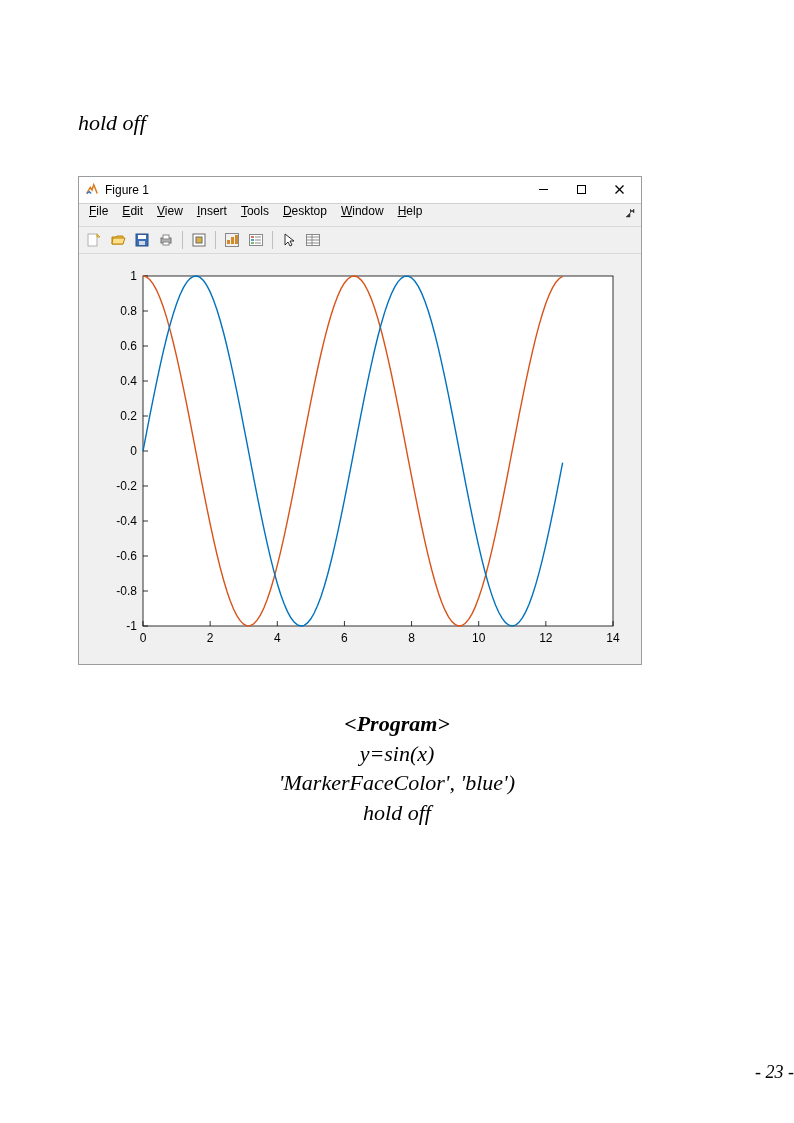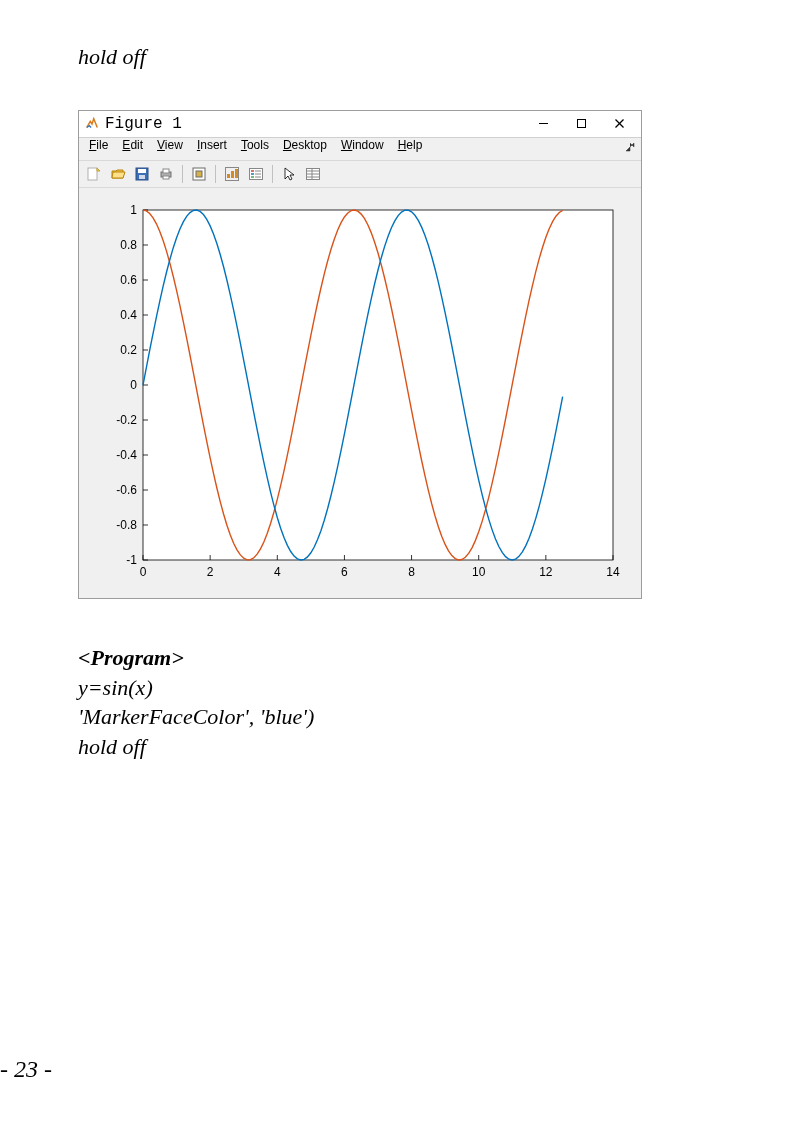"hold off" .page { padding: 44px 78px 0 78px -> 110px 78px 0 78px }
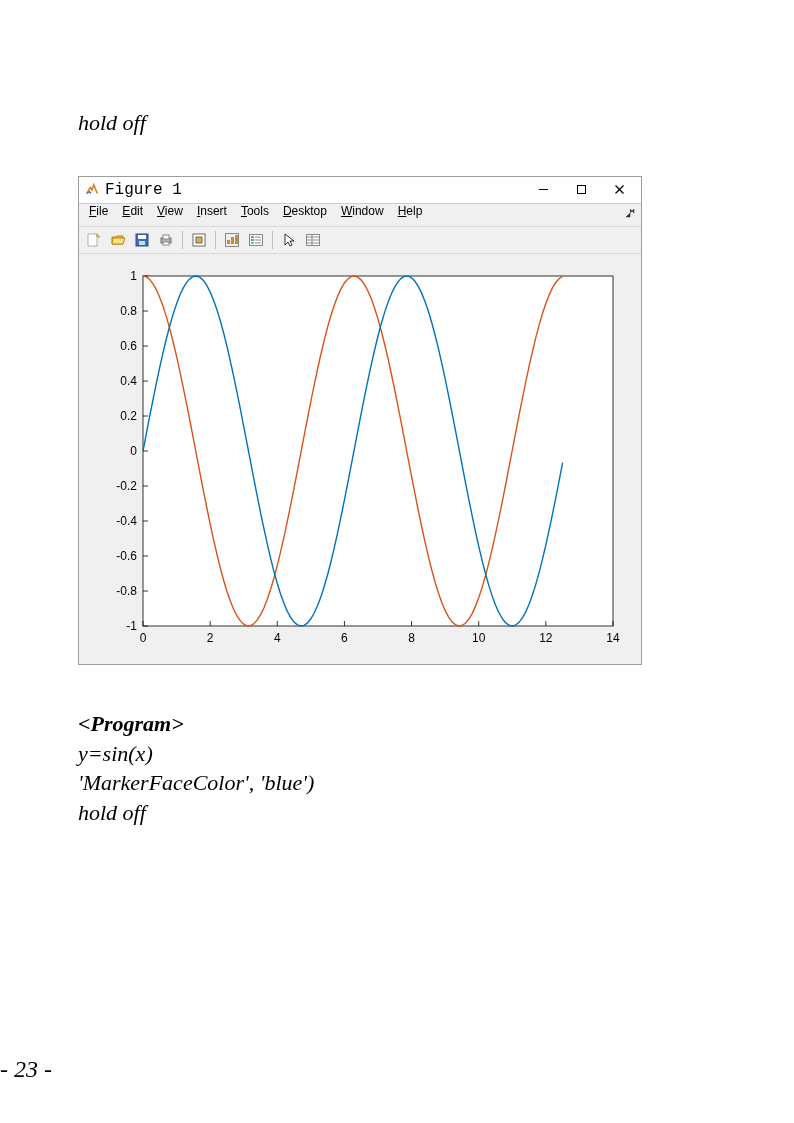"Figure 1" .titlebar .title-text { font-family: Liberation Mono, monospace -> Liberation Sans, sans-serif; font-size: 16px -> 12px }
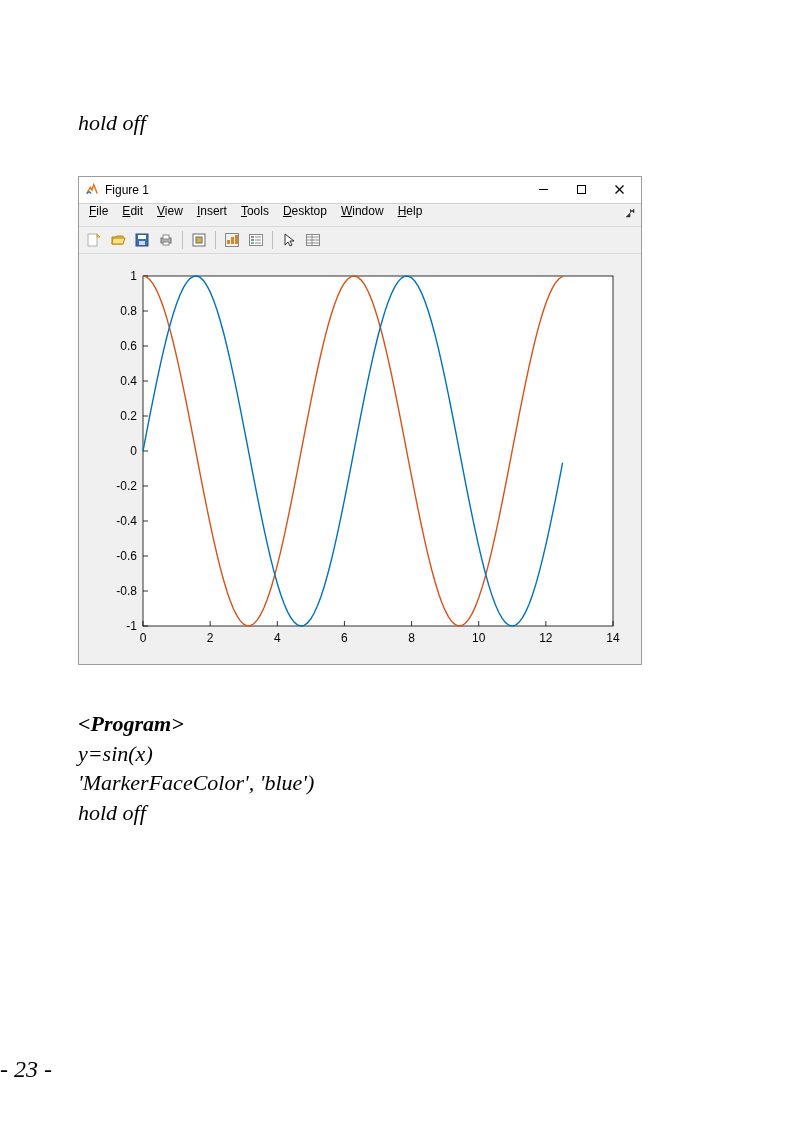"<Program>" .codeblock { text-align: none -> center }
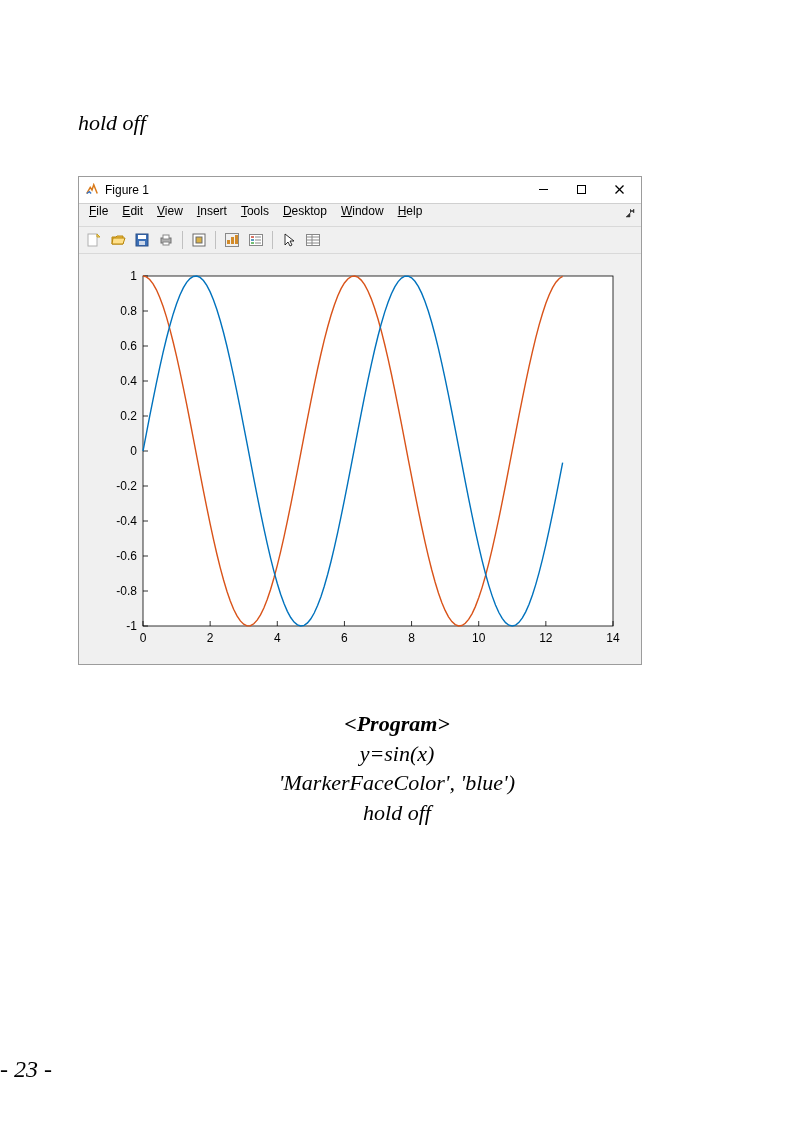"- 23 -" .pagenum { font-size: 24px -> 18px; text-align: left -> right }
